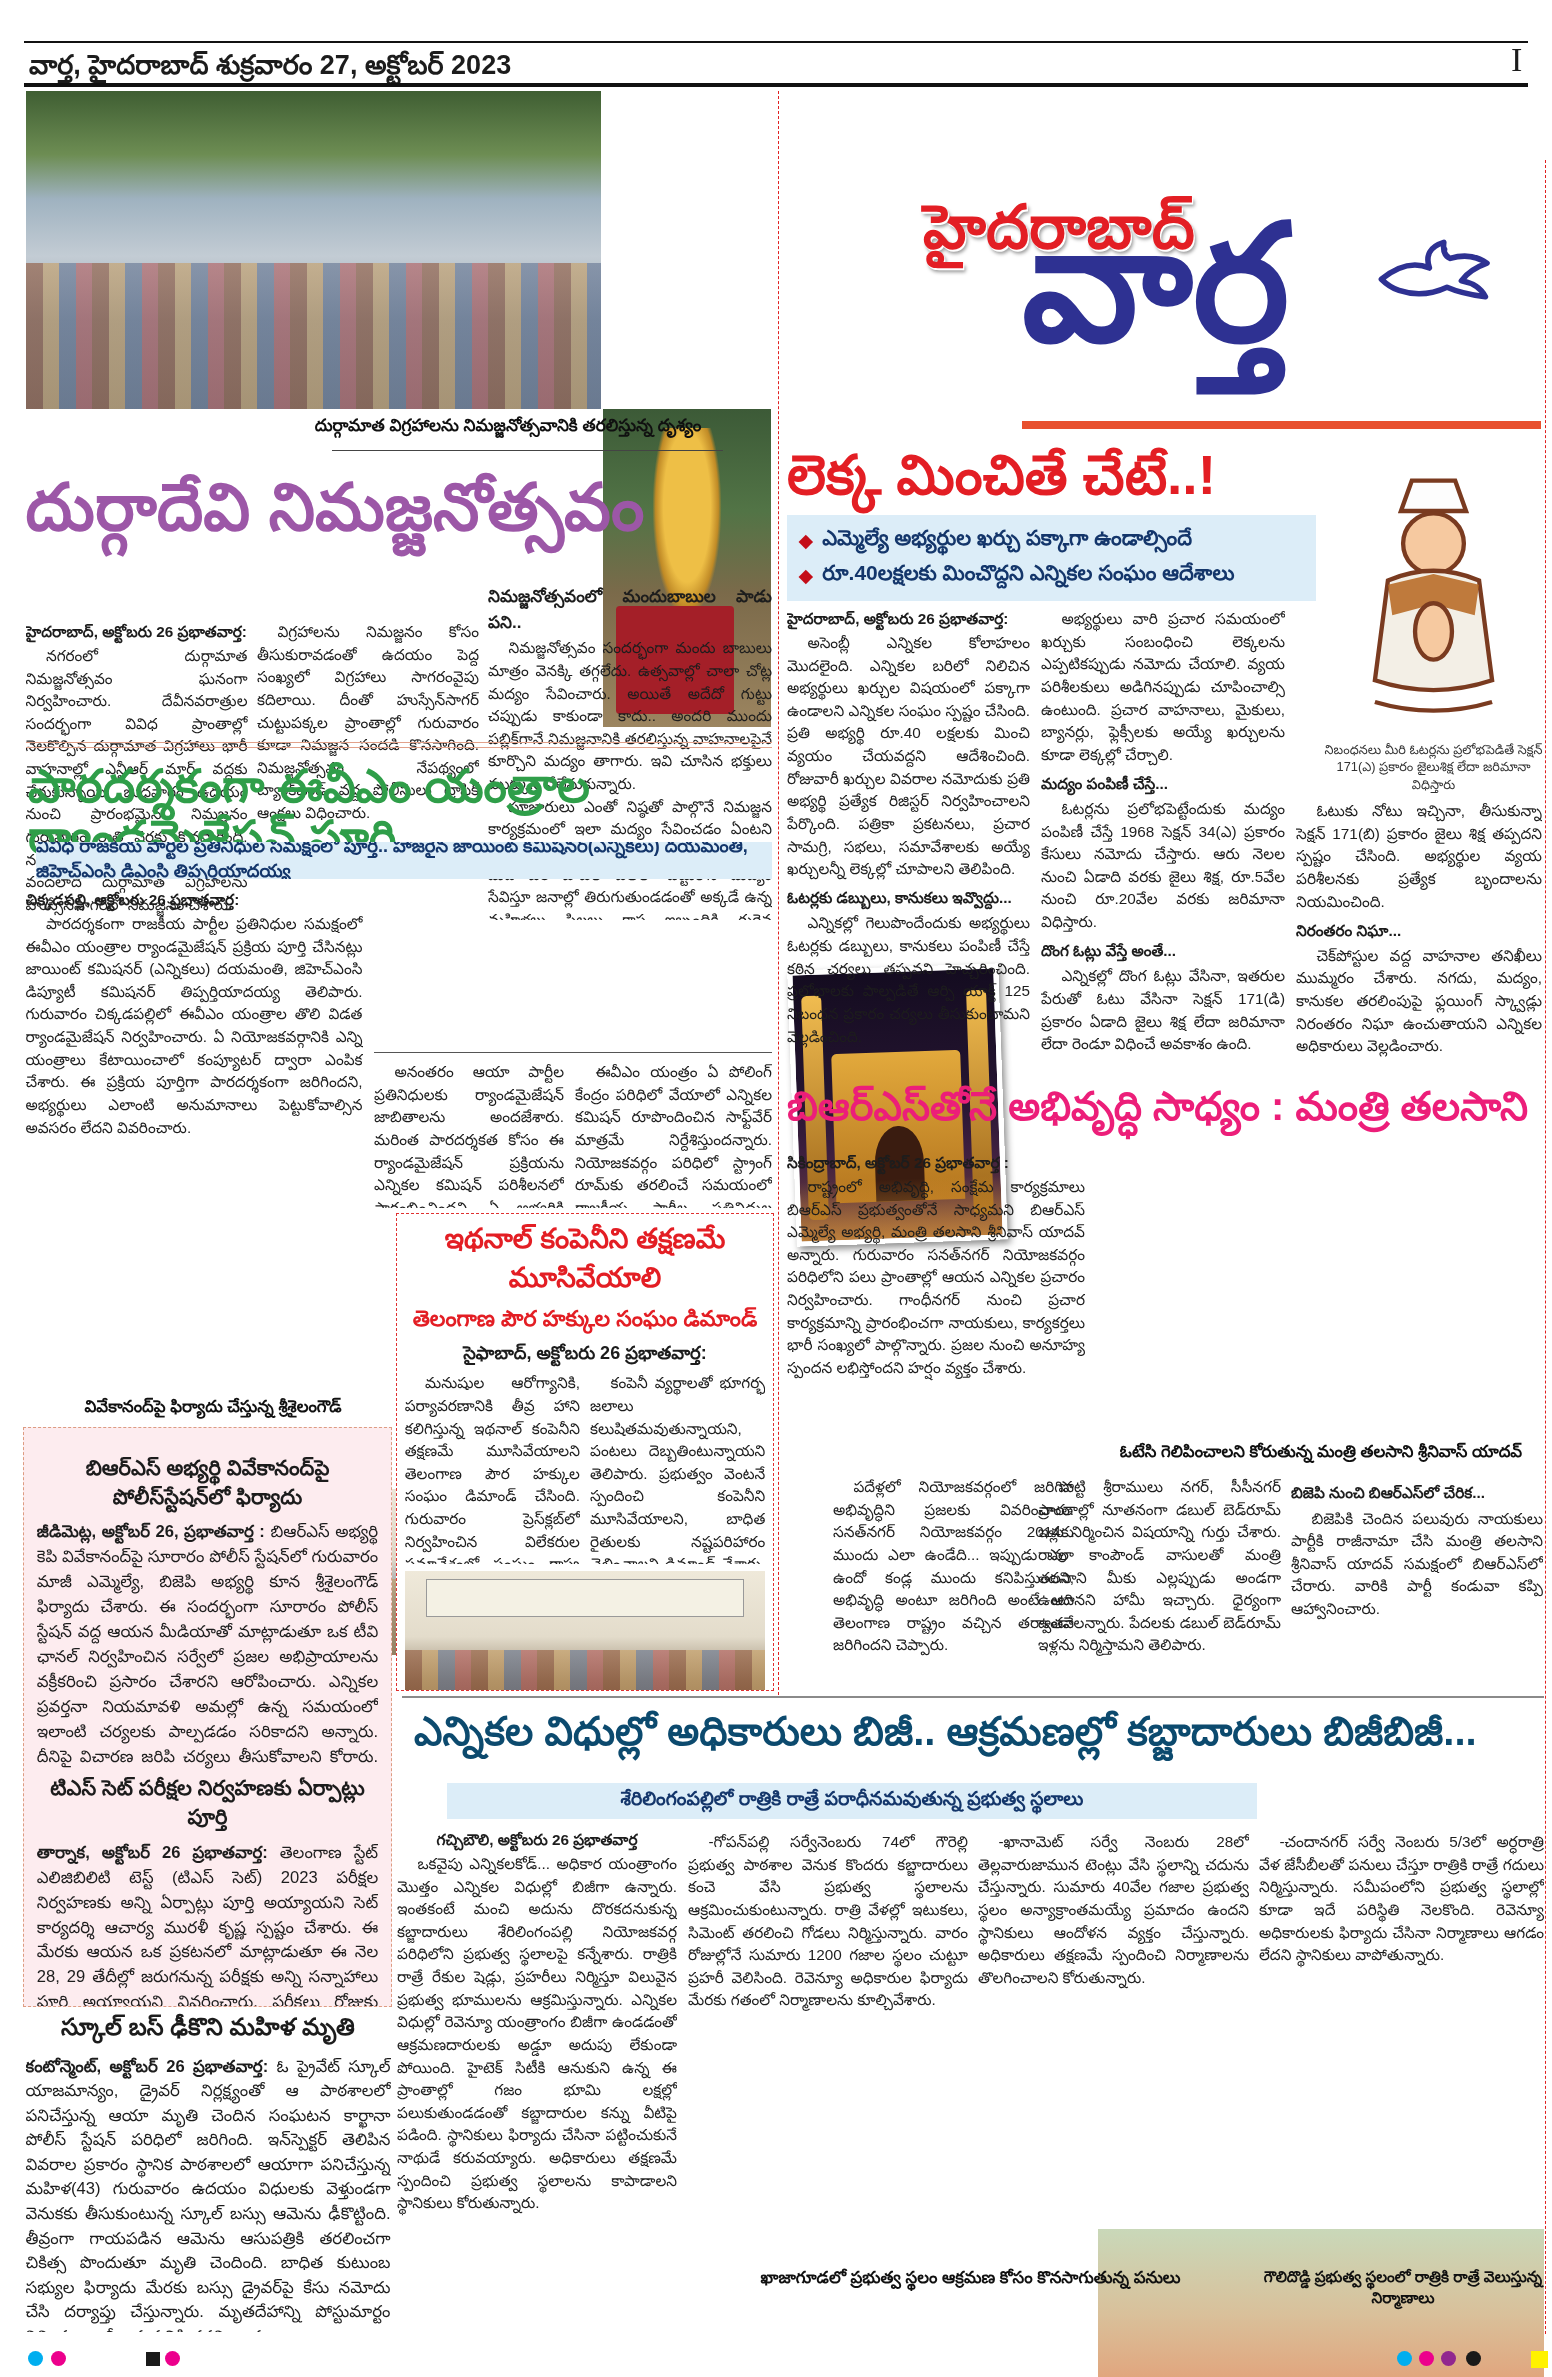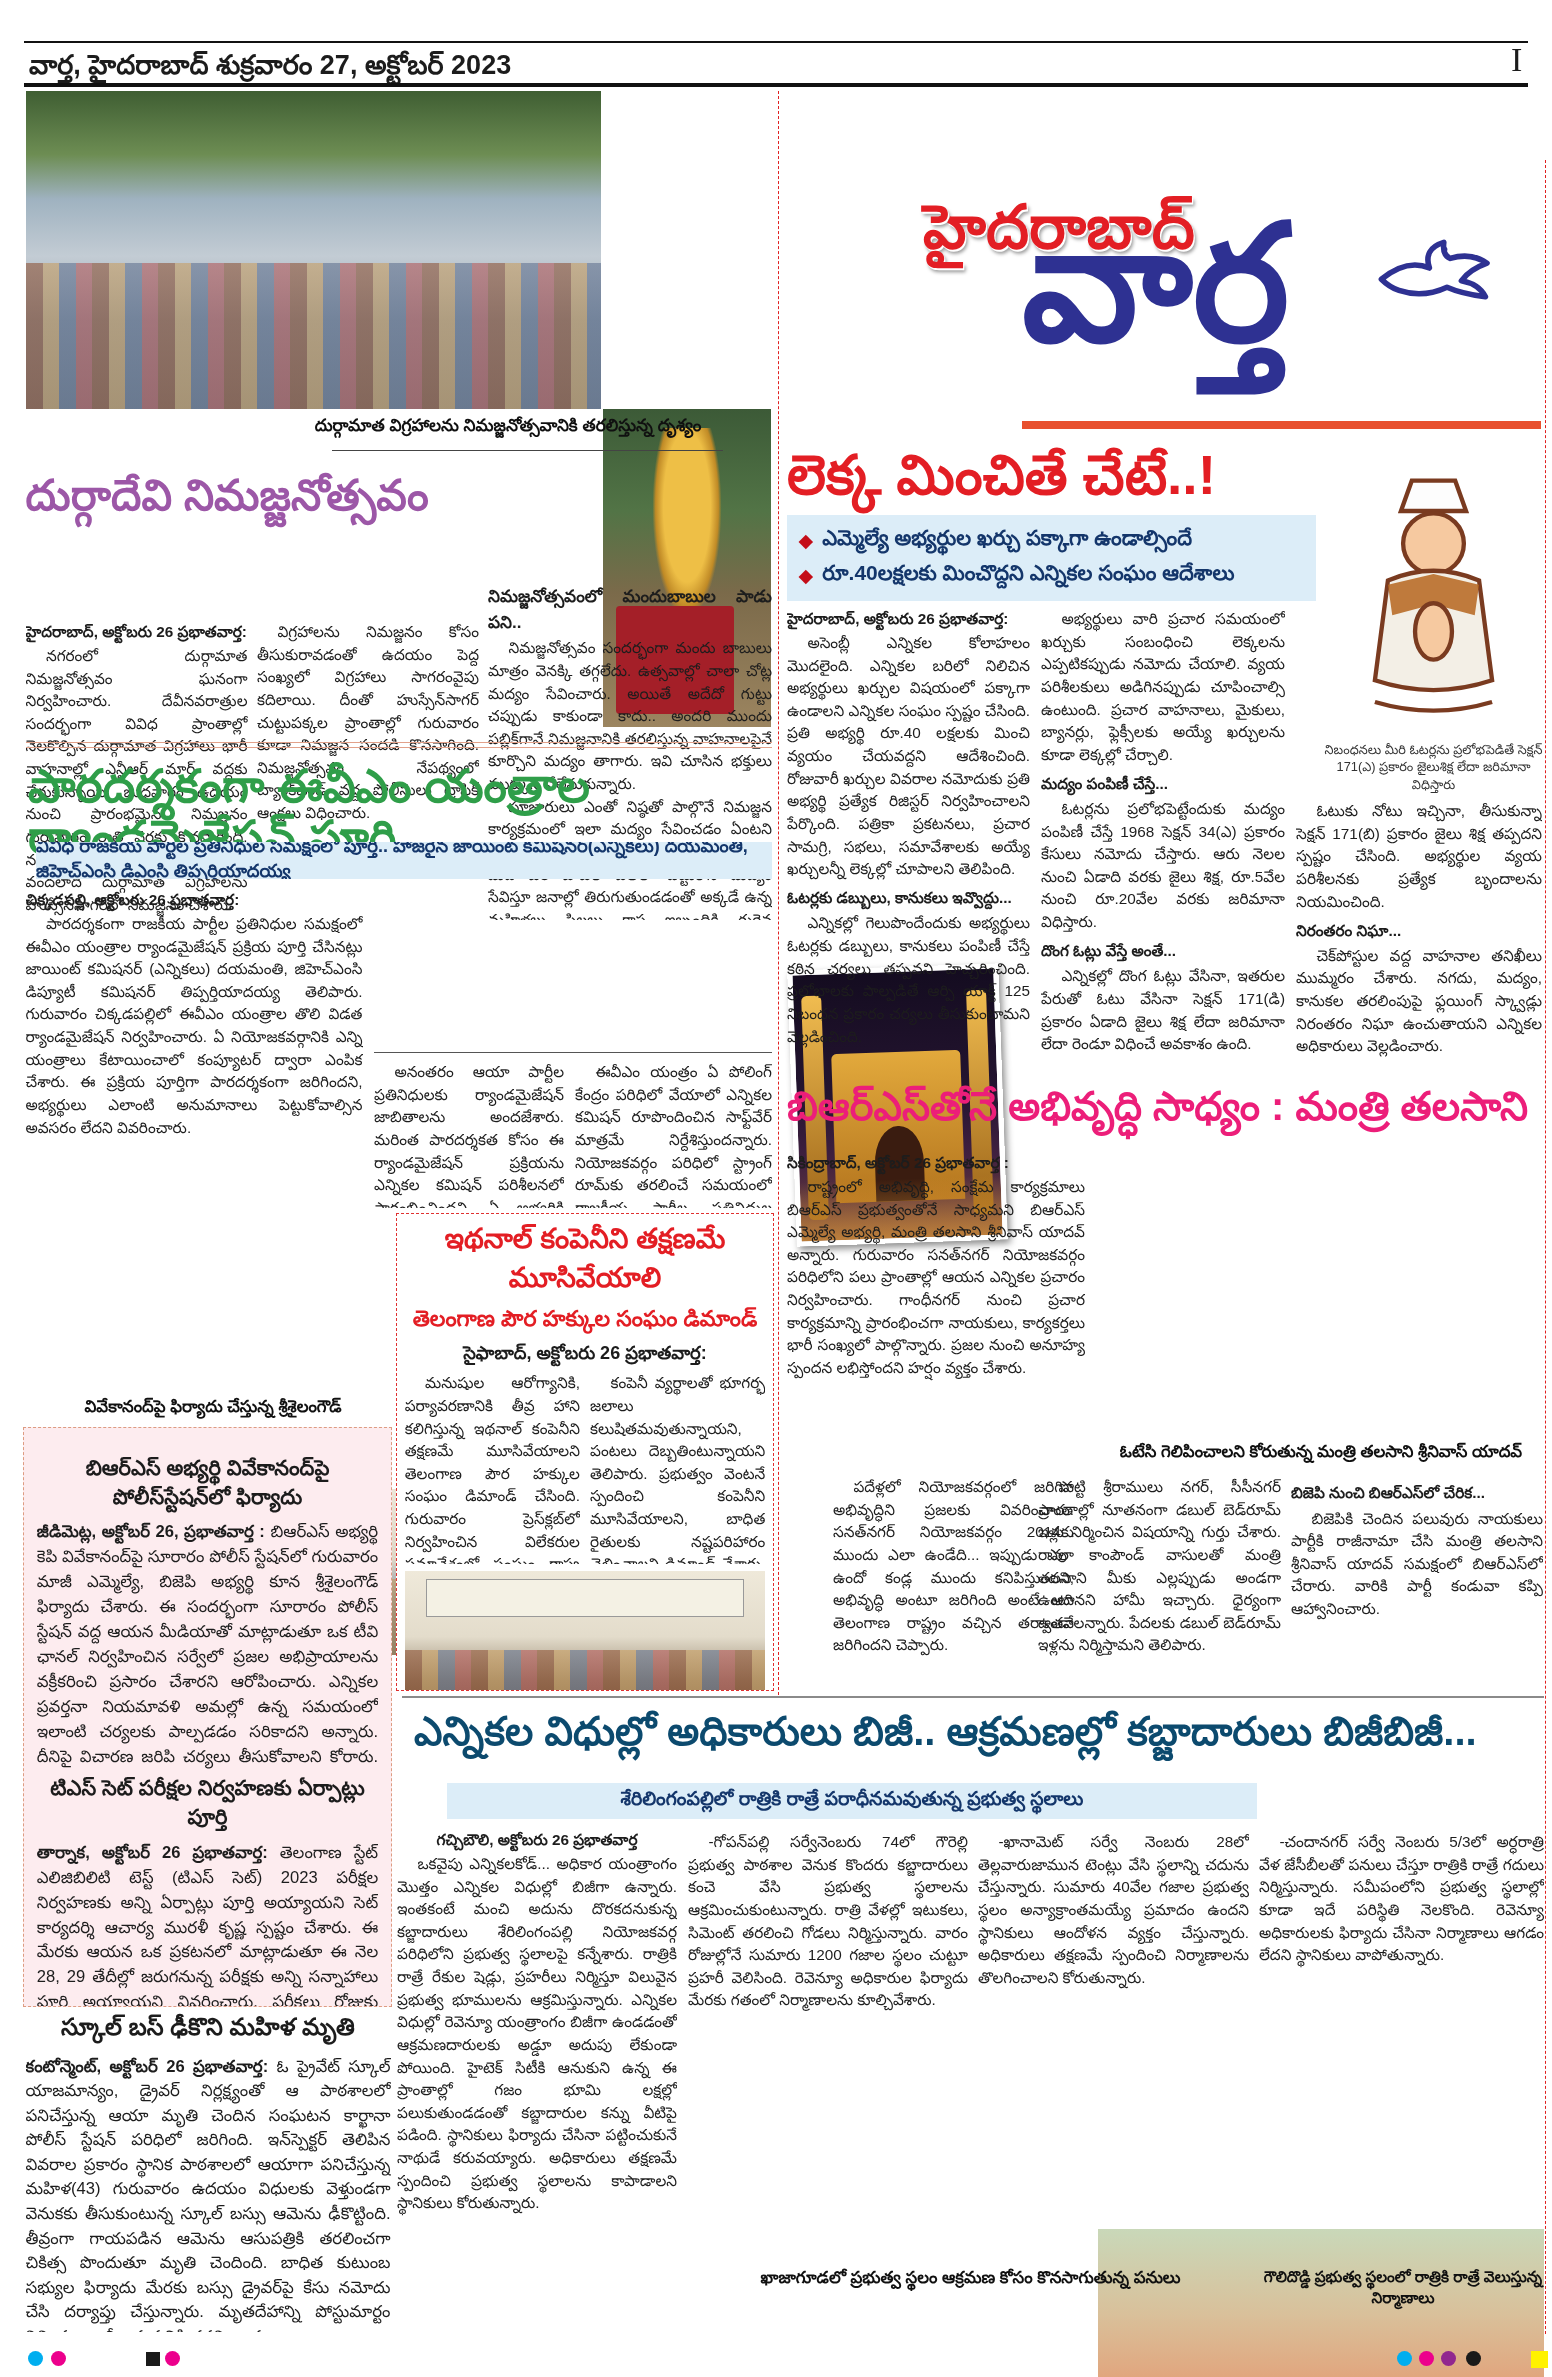"దుర్గాదేవి నిమజ్జనోత్సవం" div.abs { font-size: 43px -> 66px }
